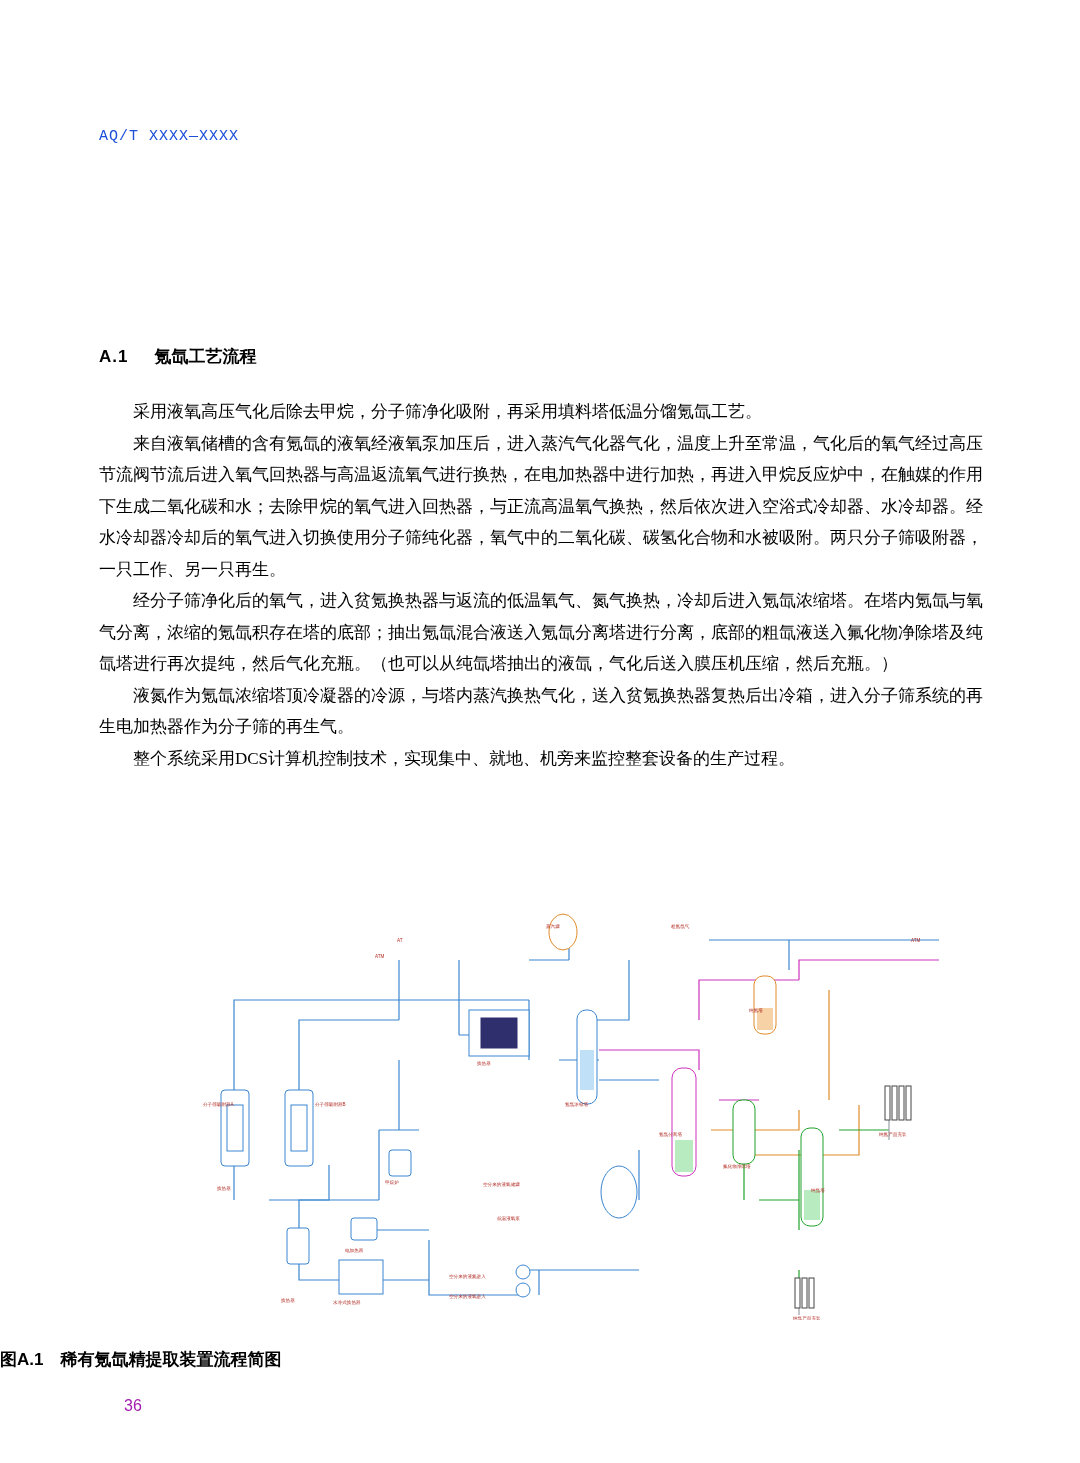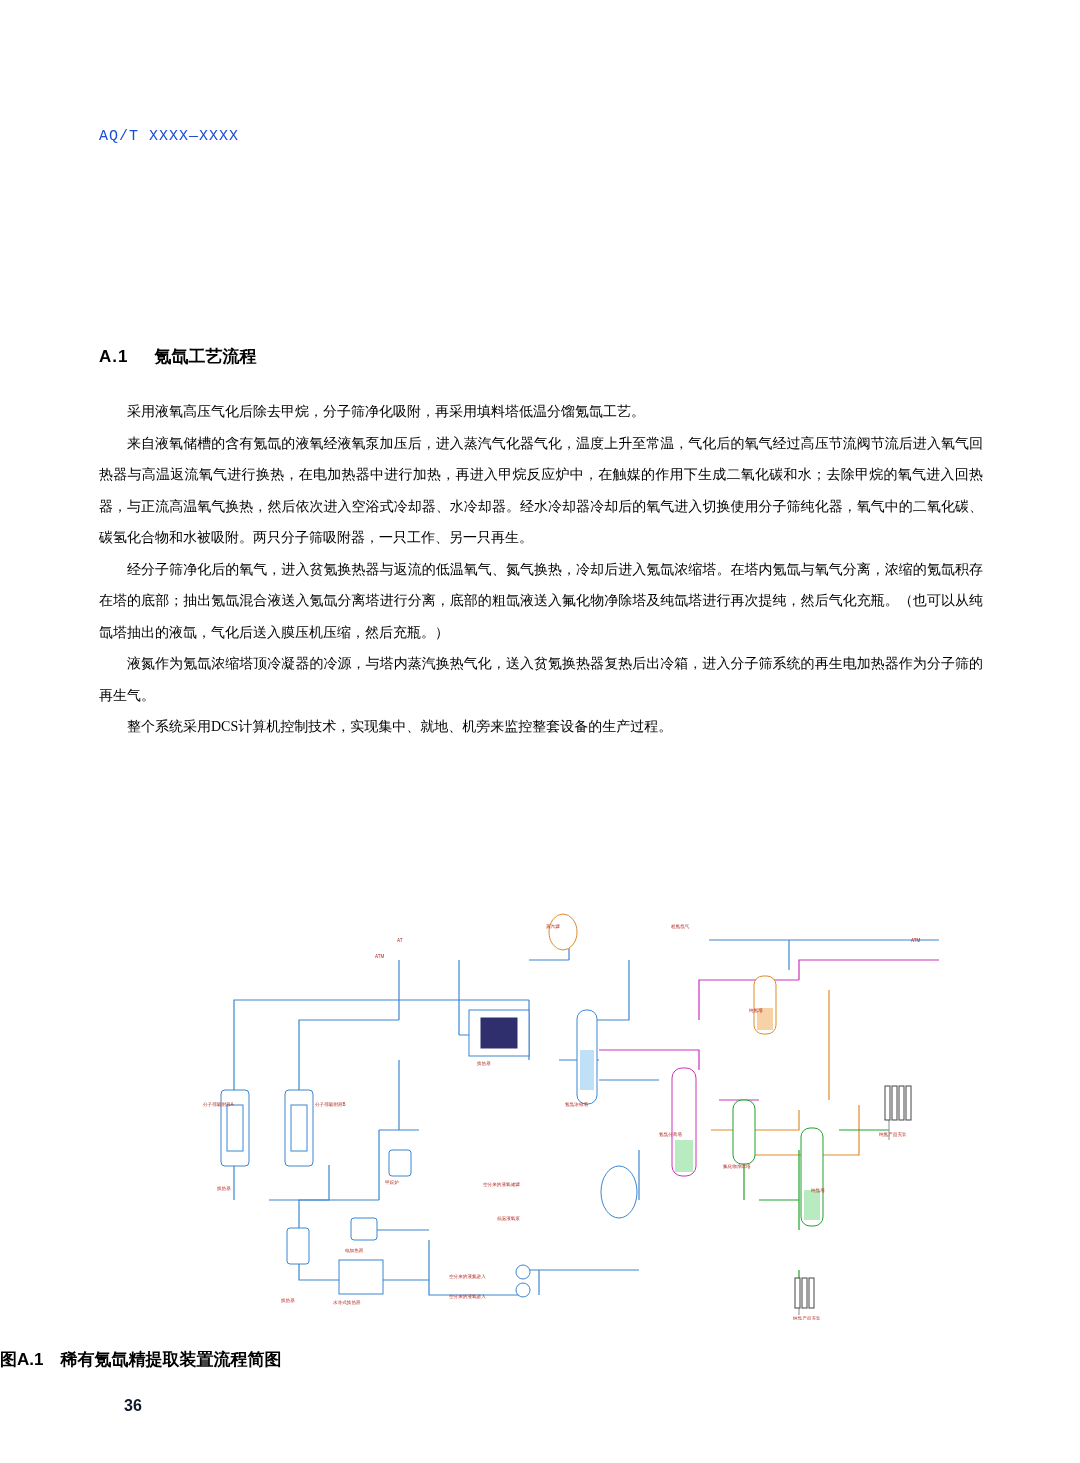"采用液氧高压气化后除去甲烷，分子筛净化吸附，再采用填料塔低温分馏氪氙工艺。" .body-text { font-size: 14px -> 17px }
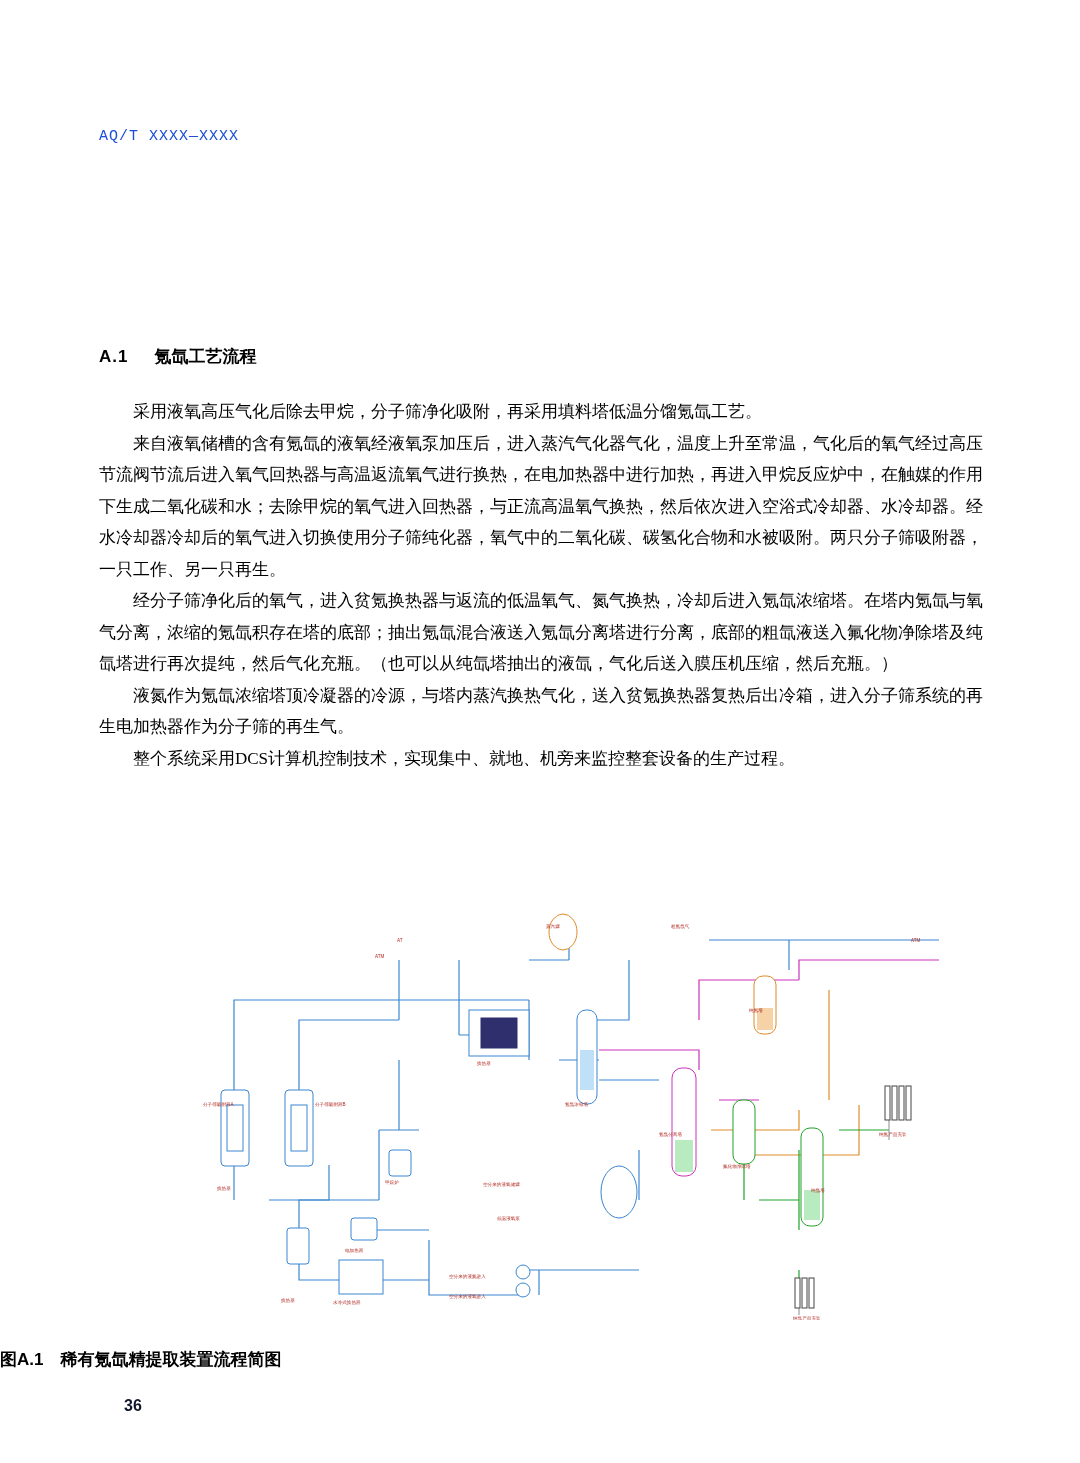"36" .page-number { color: #0f172a -> #a21caf; font-weight: bold -> none }
